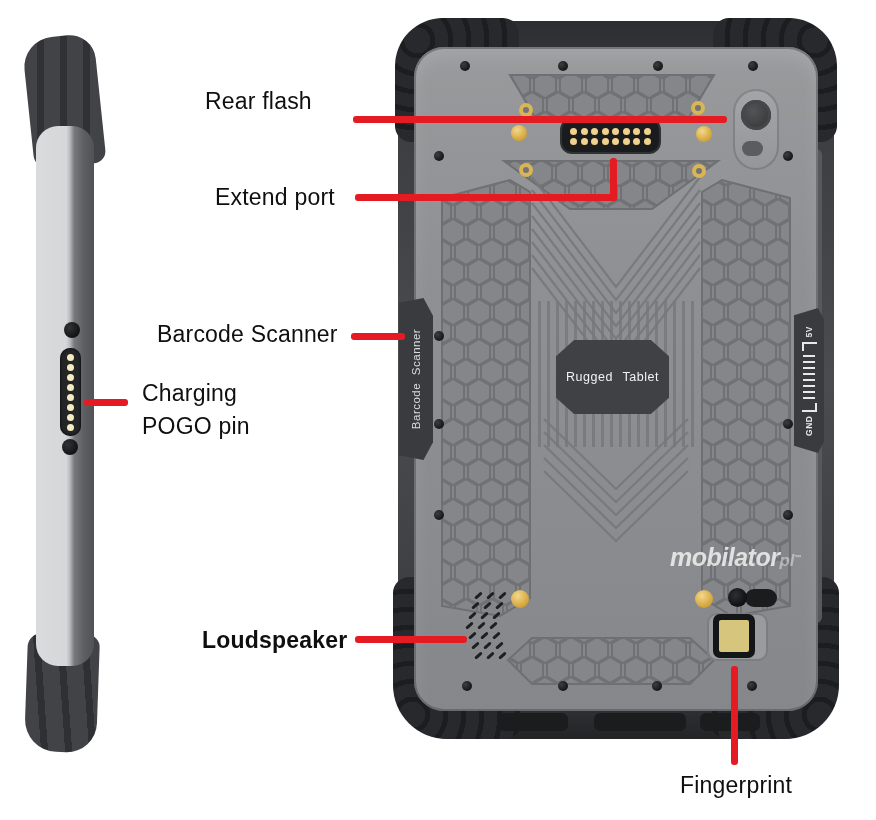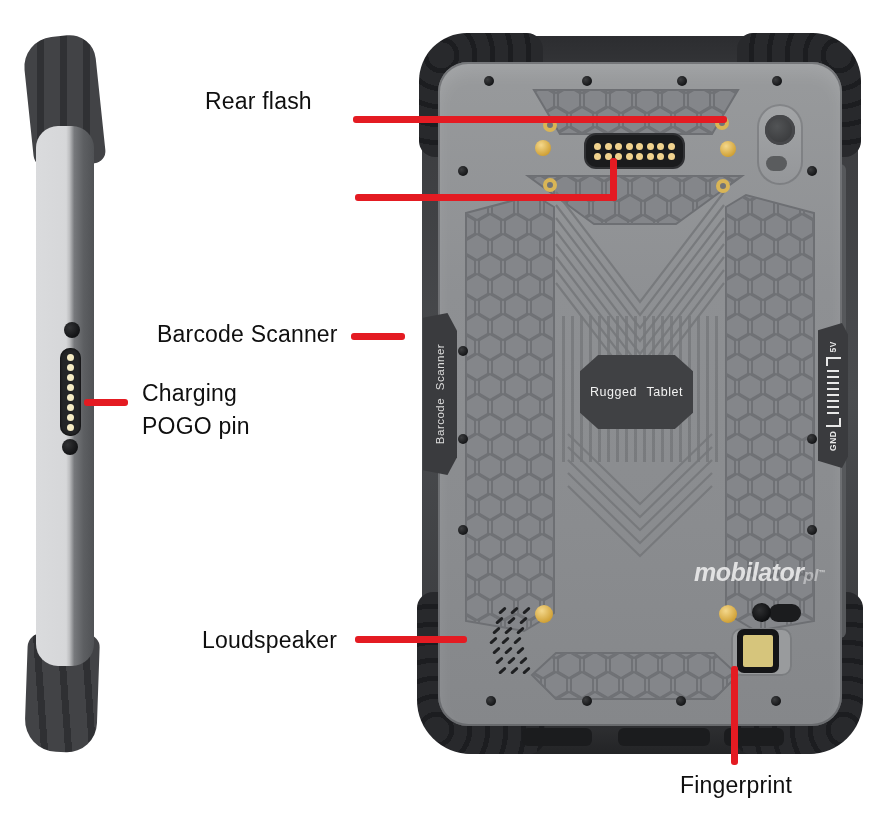"Extend port" div.callout { html: none -> <div> <span>Extend port</span> </div> }
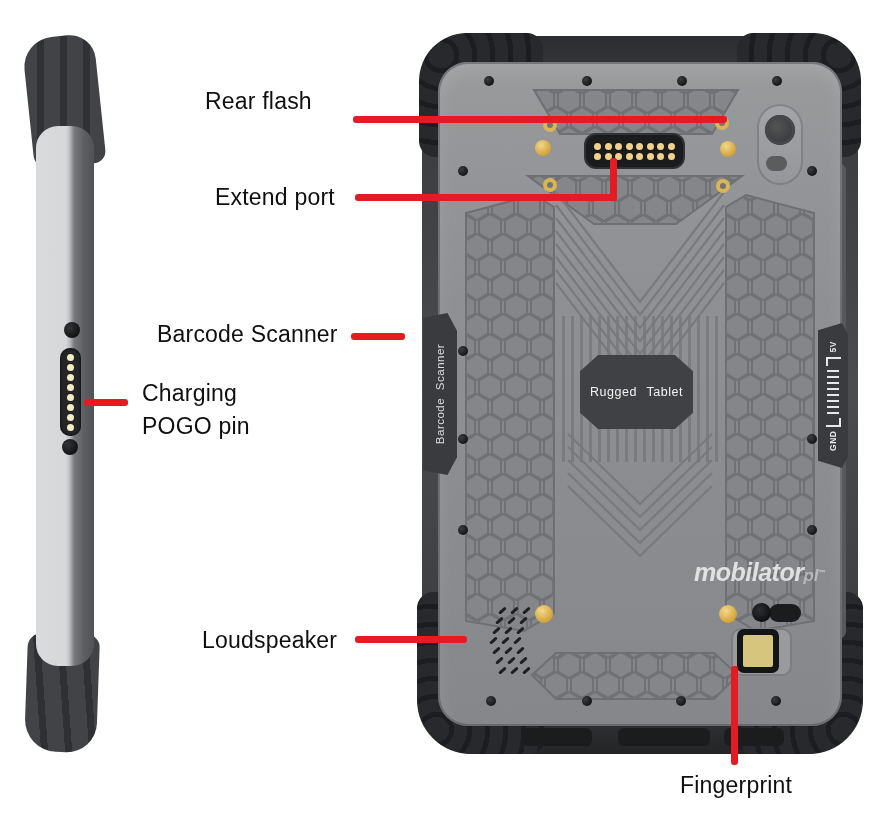"Rugged Tablet" .back-view { margin-left: 24px -> none; top: 36px -> 21px }
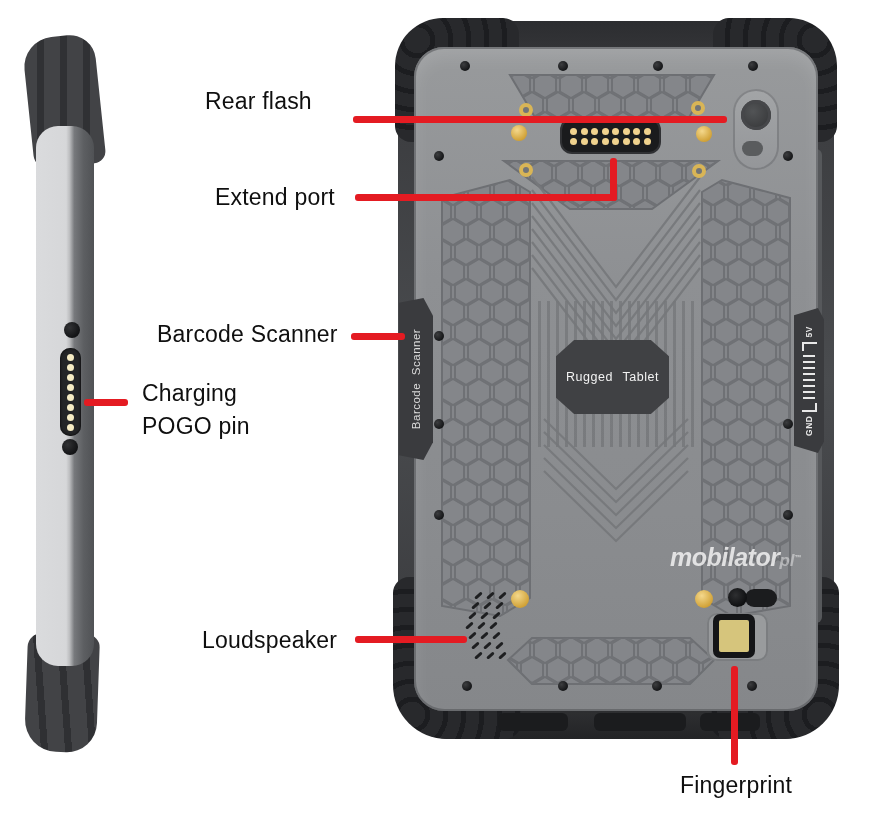"Loudspeaker" .c-speaker { font-weight: none -> bold }
